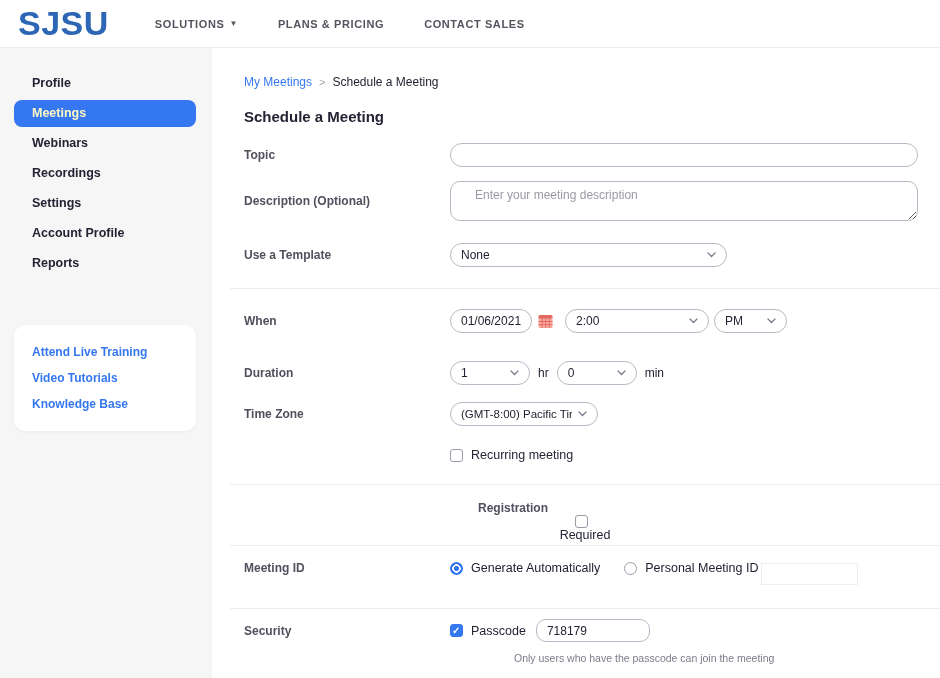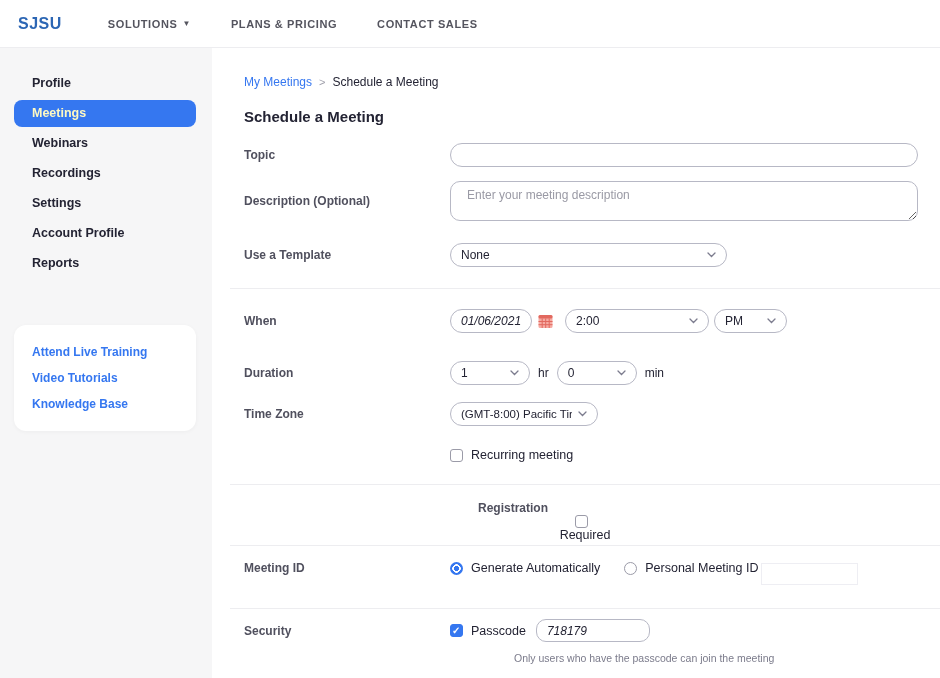"SJSU" .logo { font-size: 16px -> 34px }
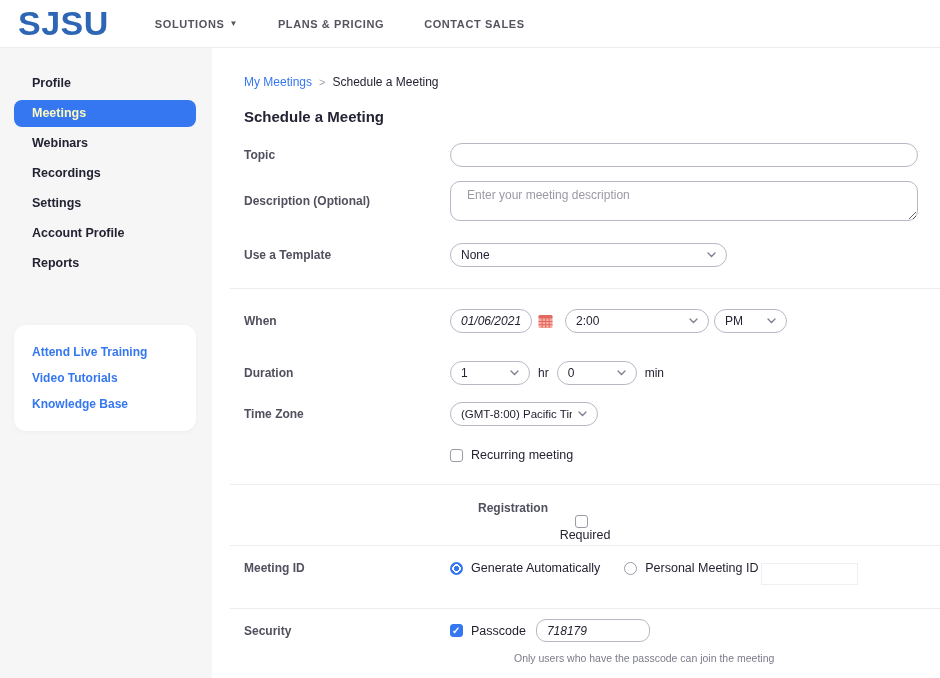"Enter your meeting description" .tarea { padding: 6px 16px -> 6px 24px }
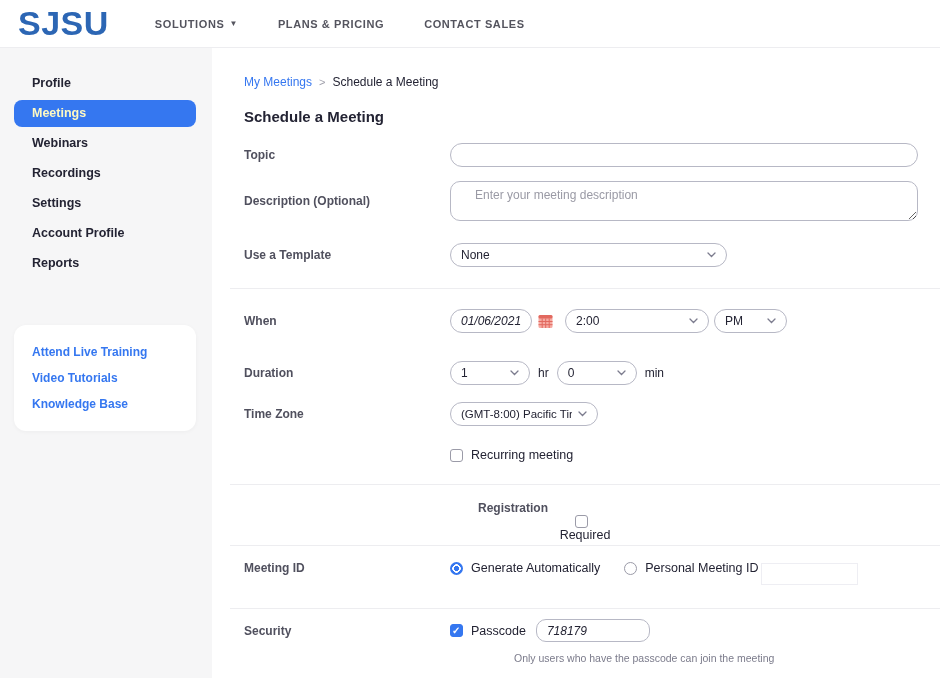"01/06/2021" .tinput { font-style: italic -> none }
